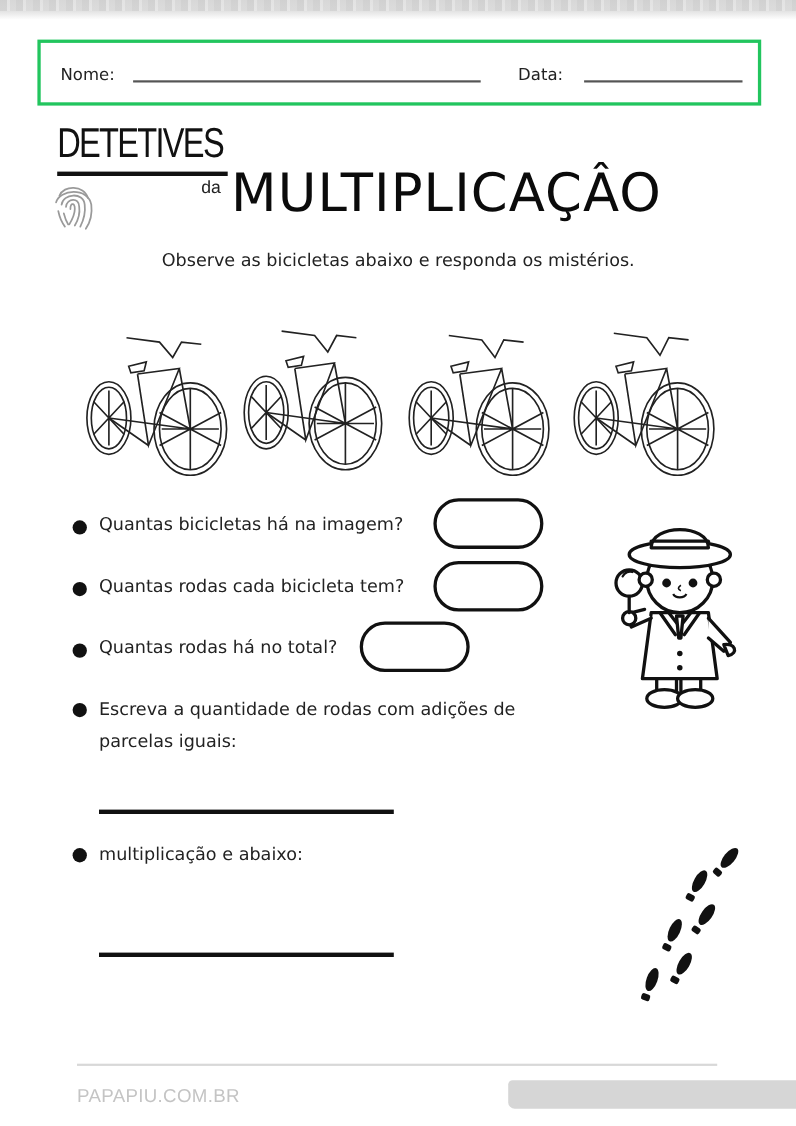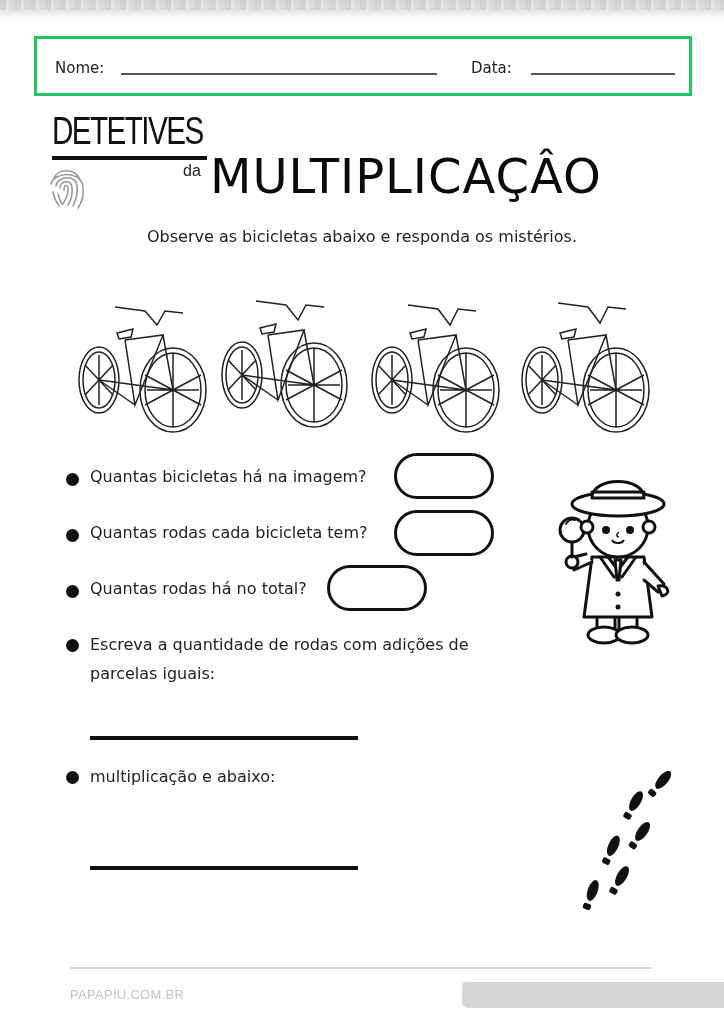"PAPAPIU.COM.BR" .footer-brand { font-size: 13px -> 17px }
